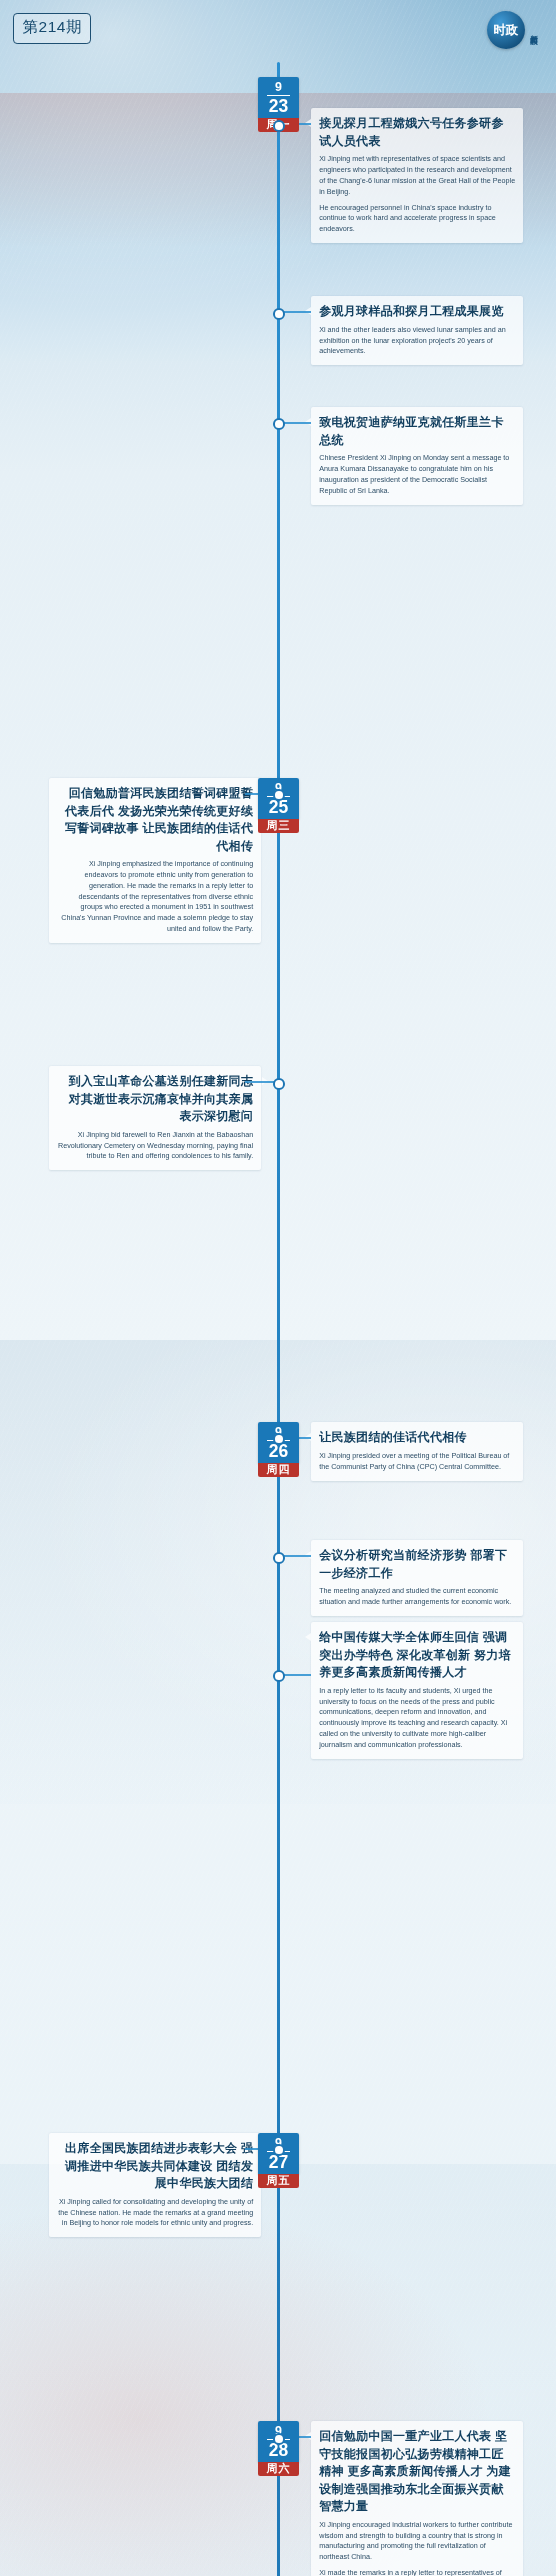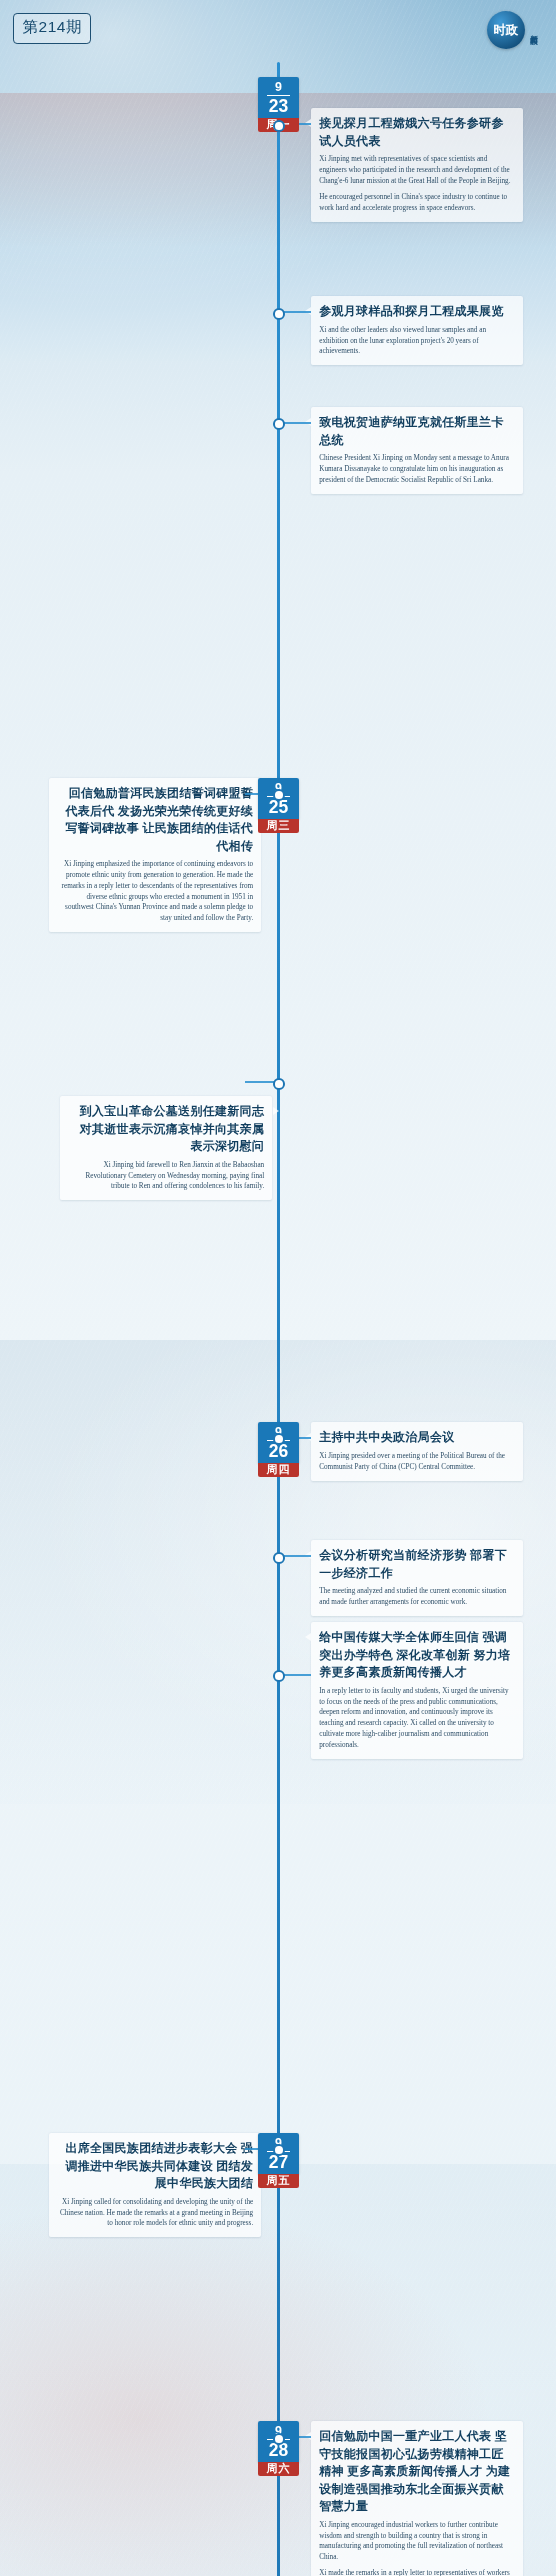"接见探月工程嫦娥六号任务参研参试人员代表" .card { font-family: Liberation Serif, serif -> none }
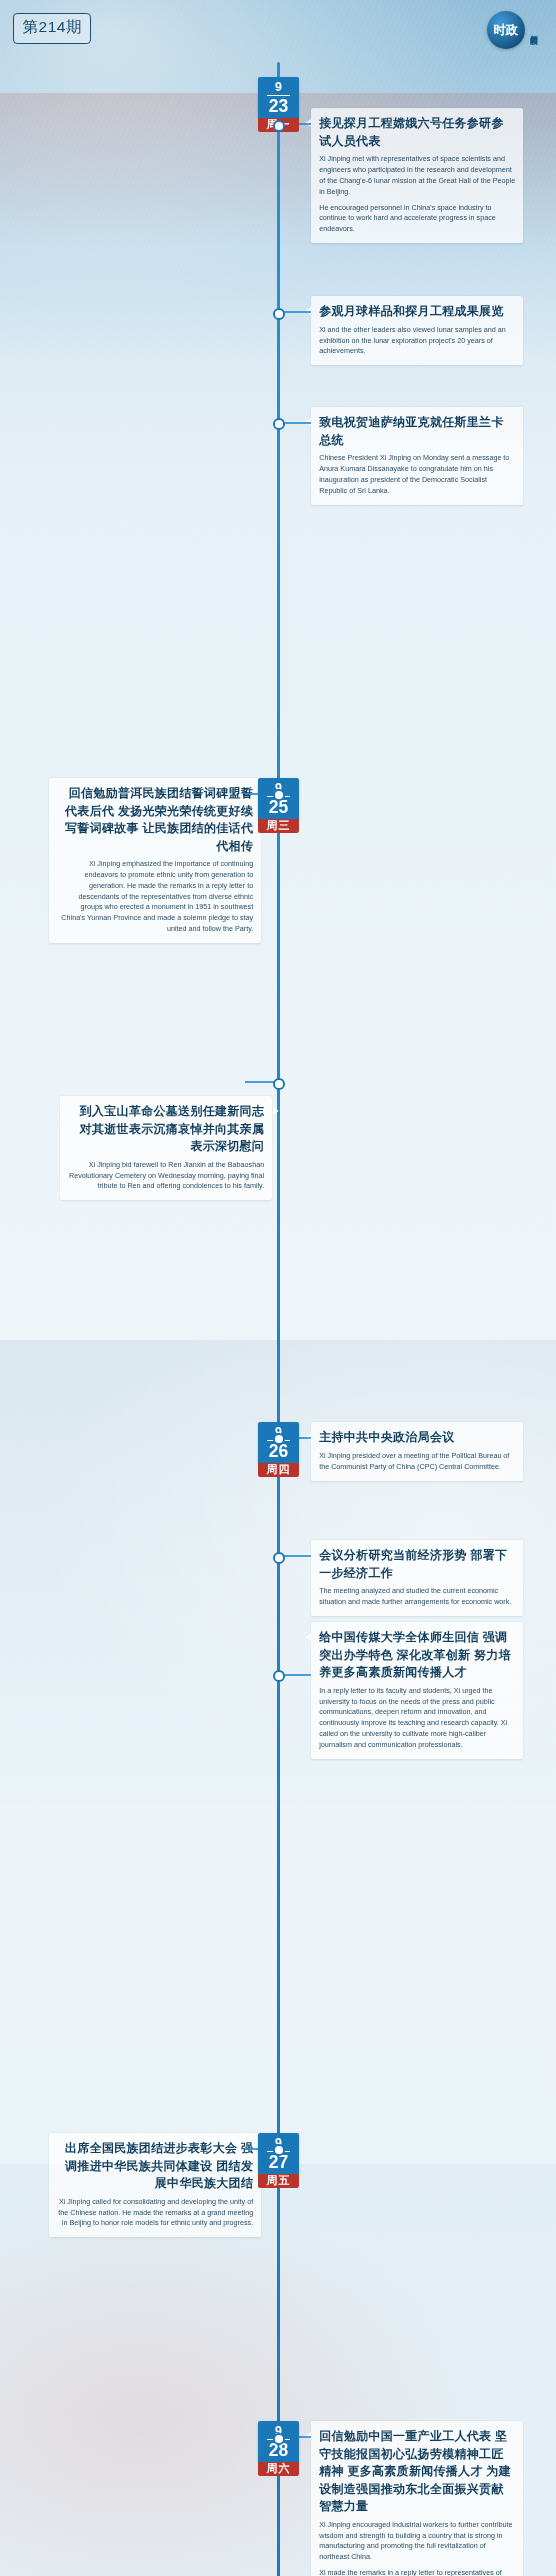"到入宝山革命公墓送别任建新同志 对其逝世表示沉痛哀悼并向其亲属表示深切慰问" div.card { margin-left: 11px -> none; top: 1096px -> 1066px }
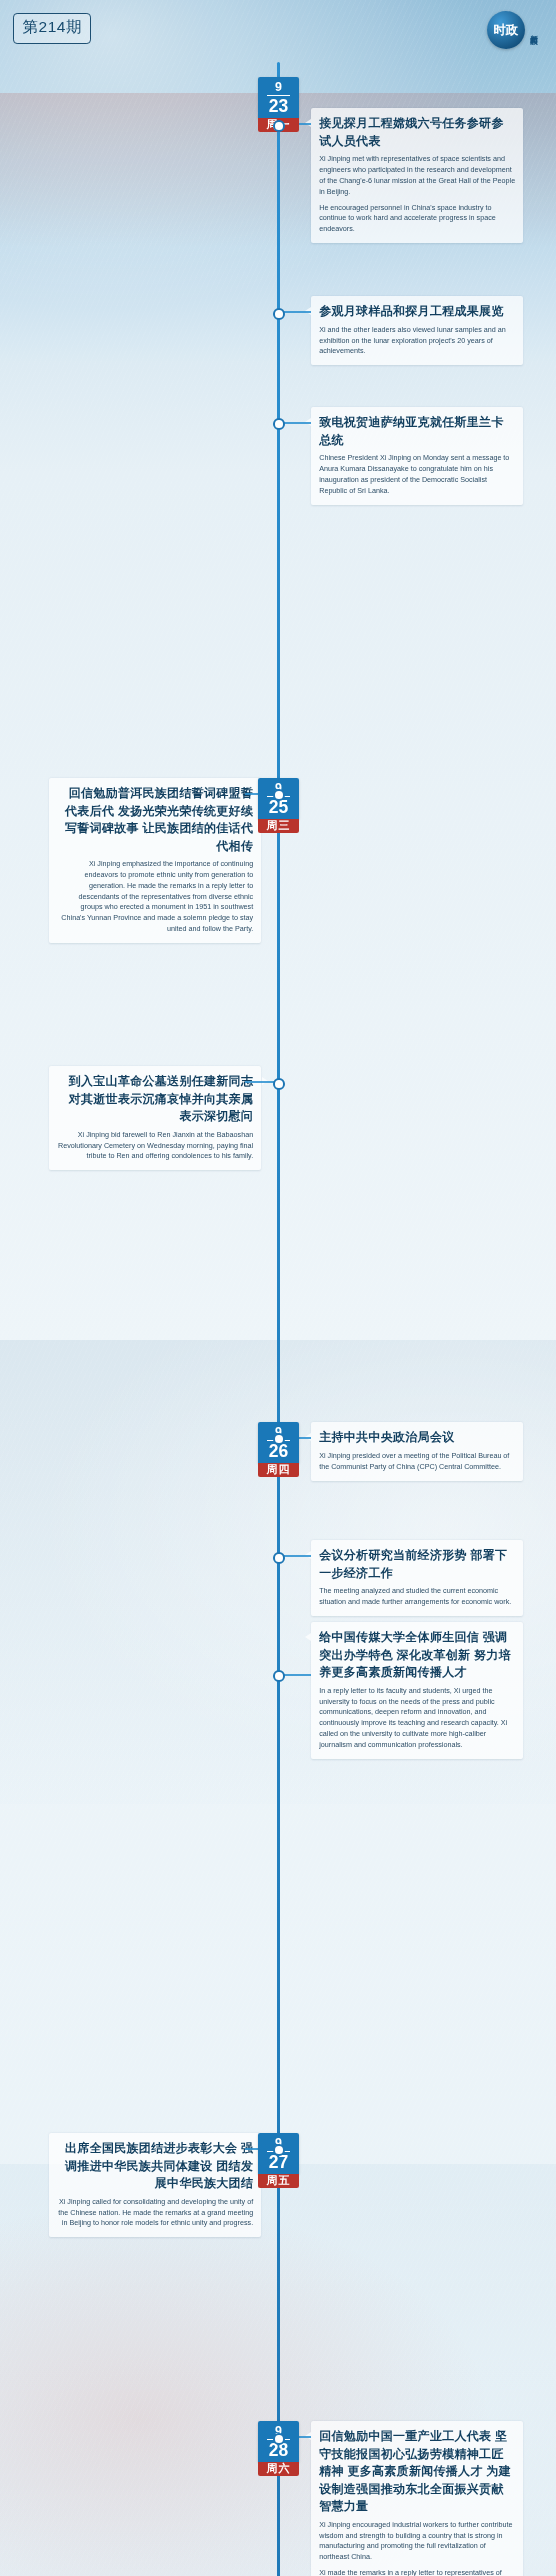"主持中共中央政治局会议" h3 { text: 主持中共中央政治局会议 -> 让民族团结的佳话代代相传 }
